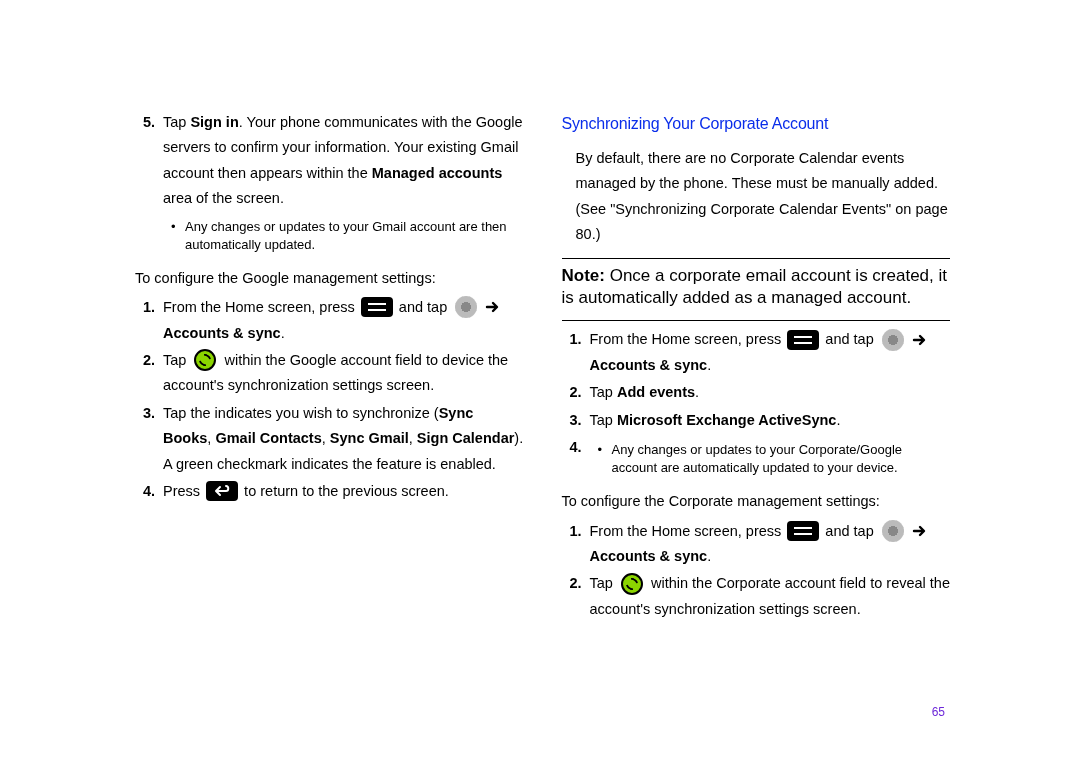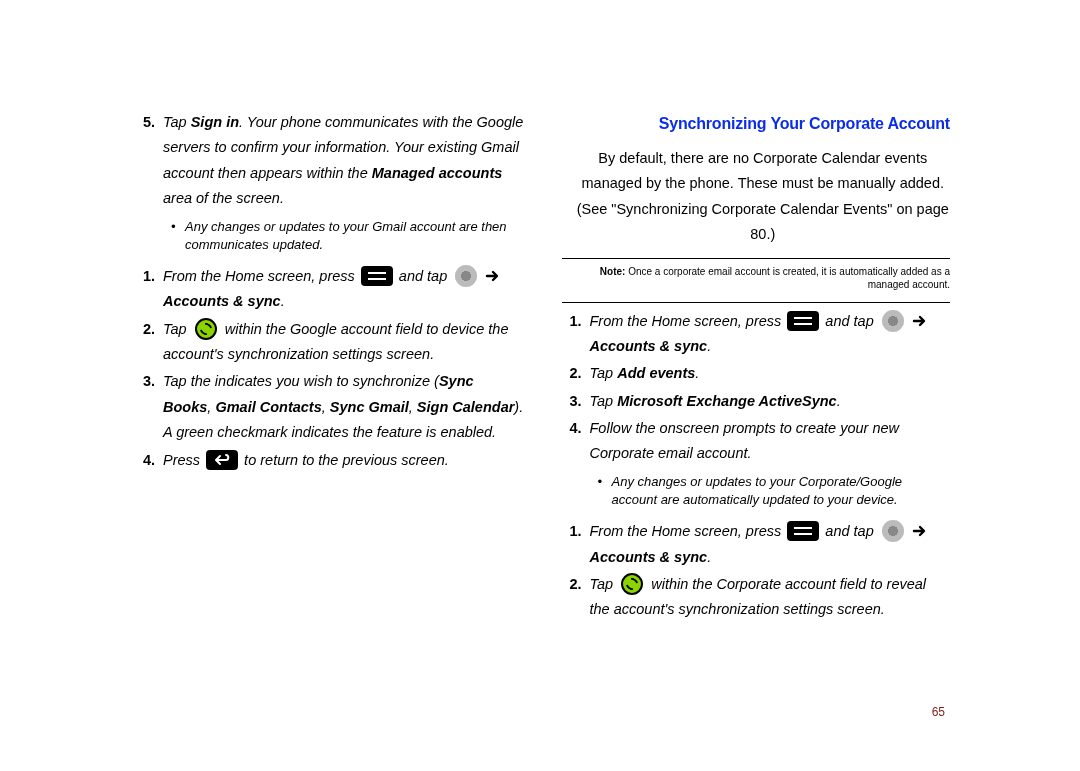"Tap Sign in. Your phone" .num-item .body { font-style: italic -> none }
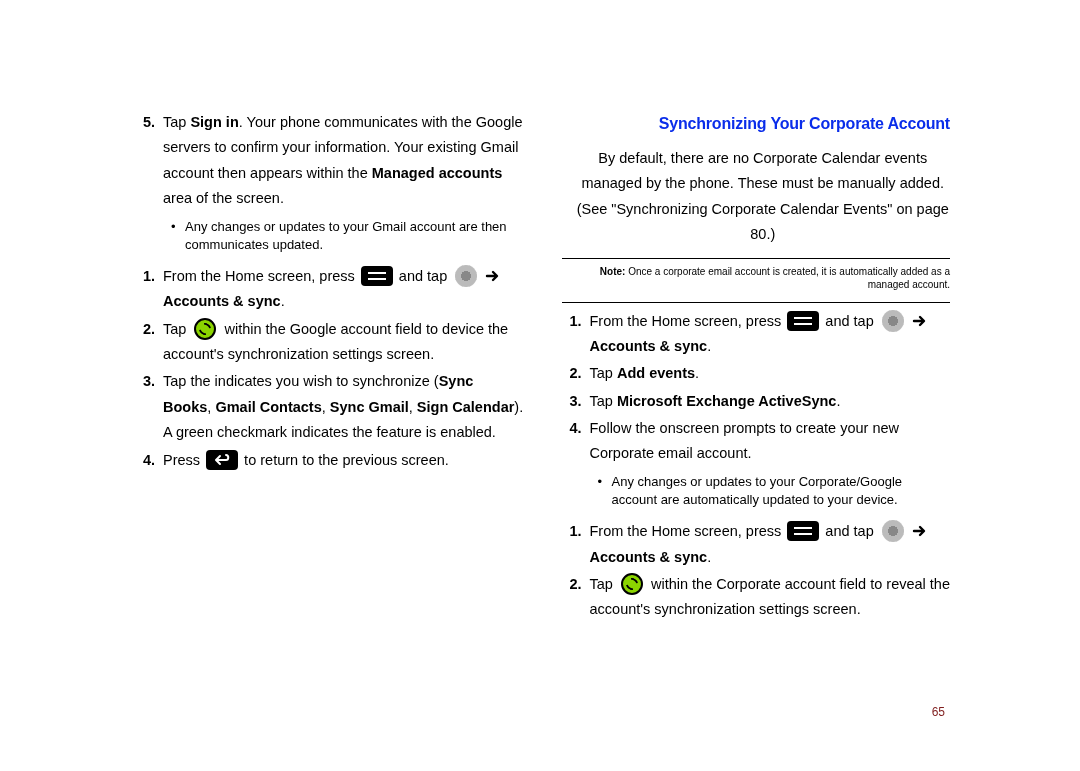"Synchronizing Your Corporate Account" .heading { font-weight: 700 -> 400; text-align: right -> none }
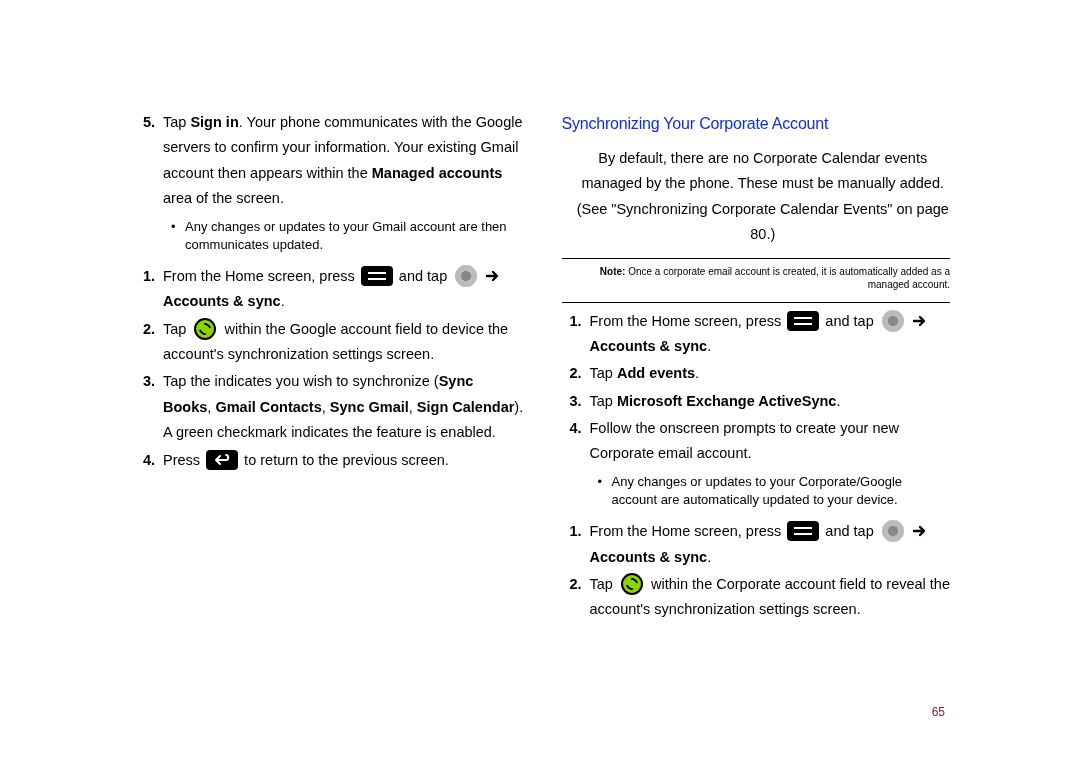"By default, there are no" .plain { text-align: center -> none }
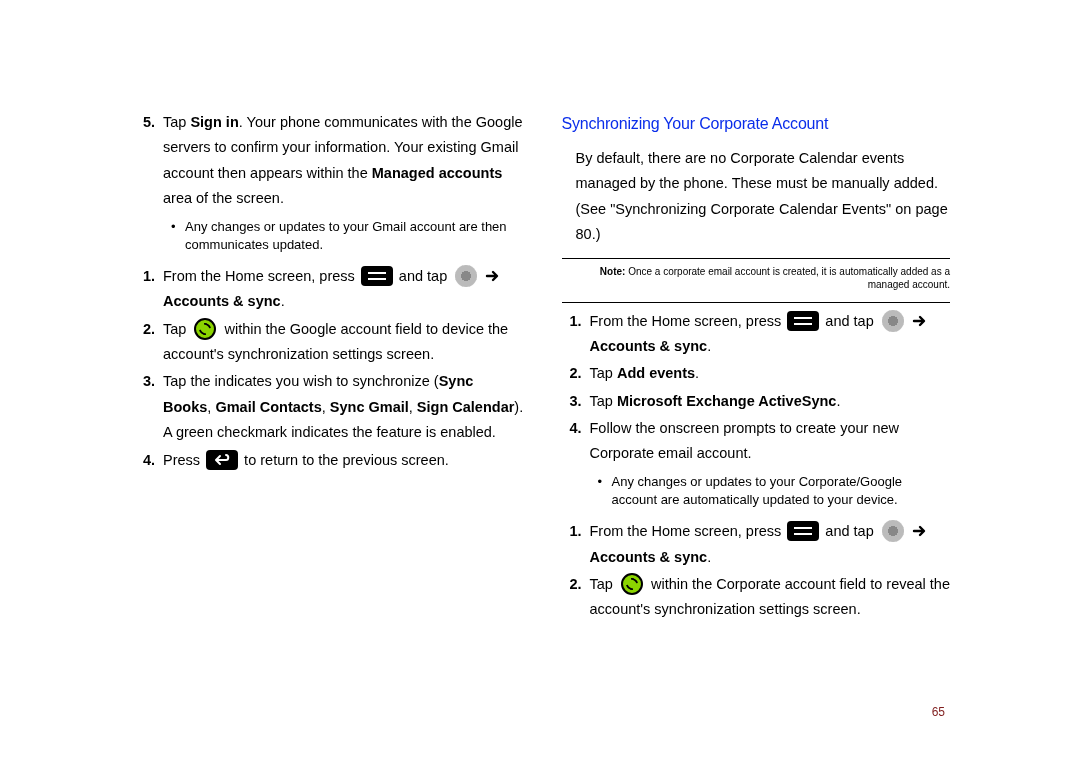"Any changes or updates to your Gmail" div.b-body { text: communicates -> automatically }
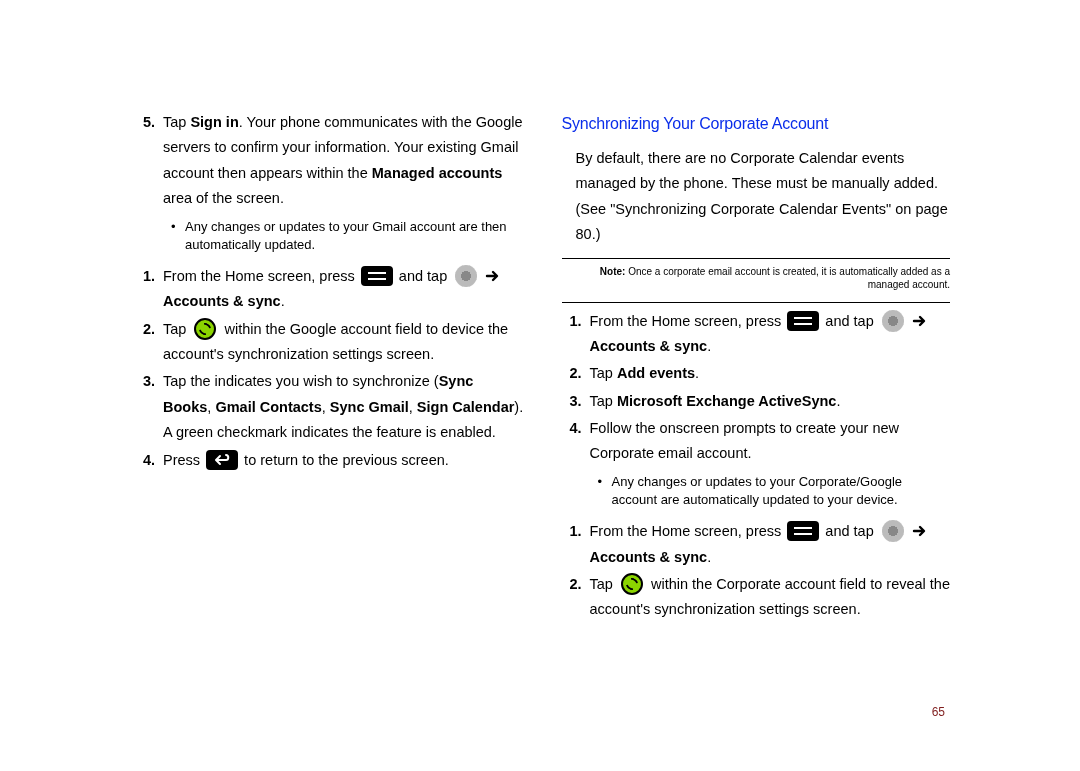"To configure the Google management" div.plain { html: none -> <div>To configure the Google management settings:</div> }
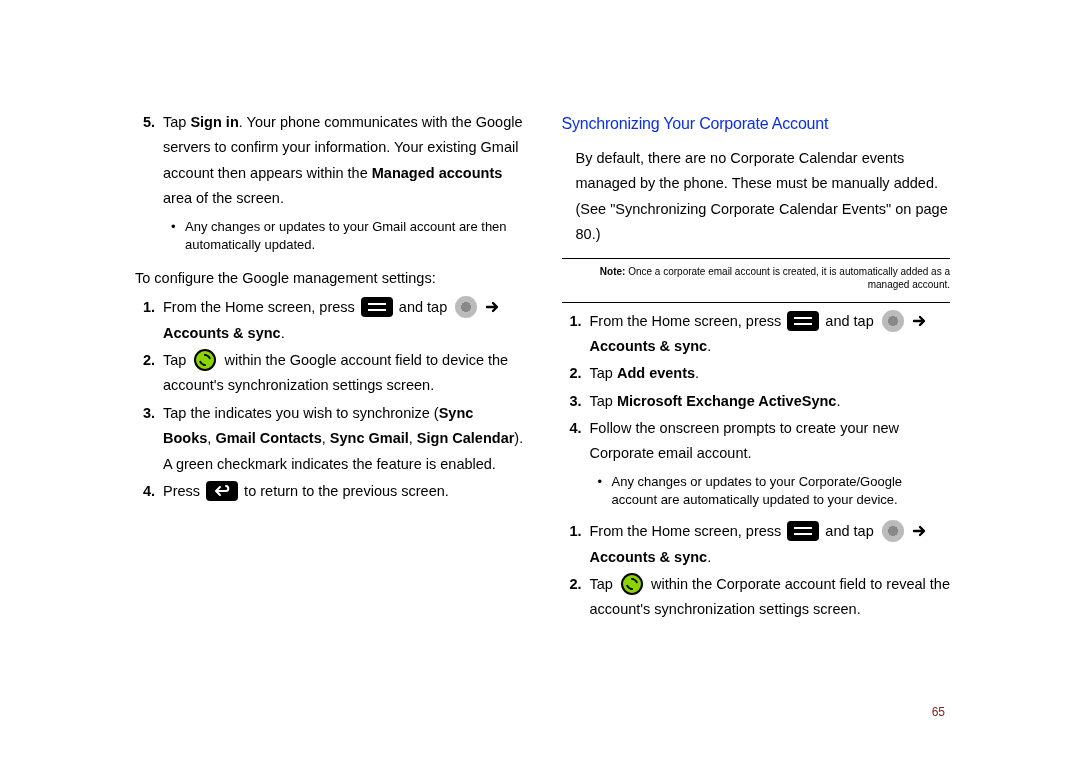"Note: Once a corporate email" .note { font-size: 10px -> 17px; text-align: right -> none }
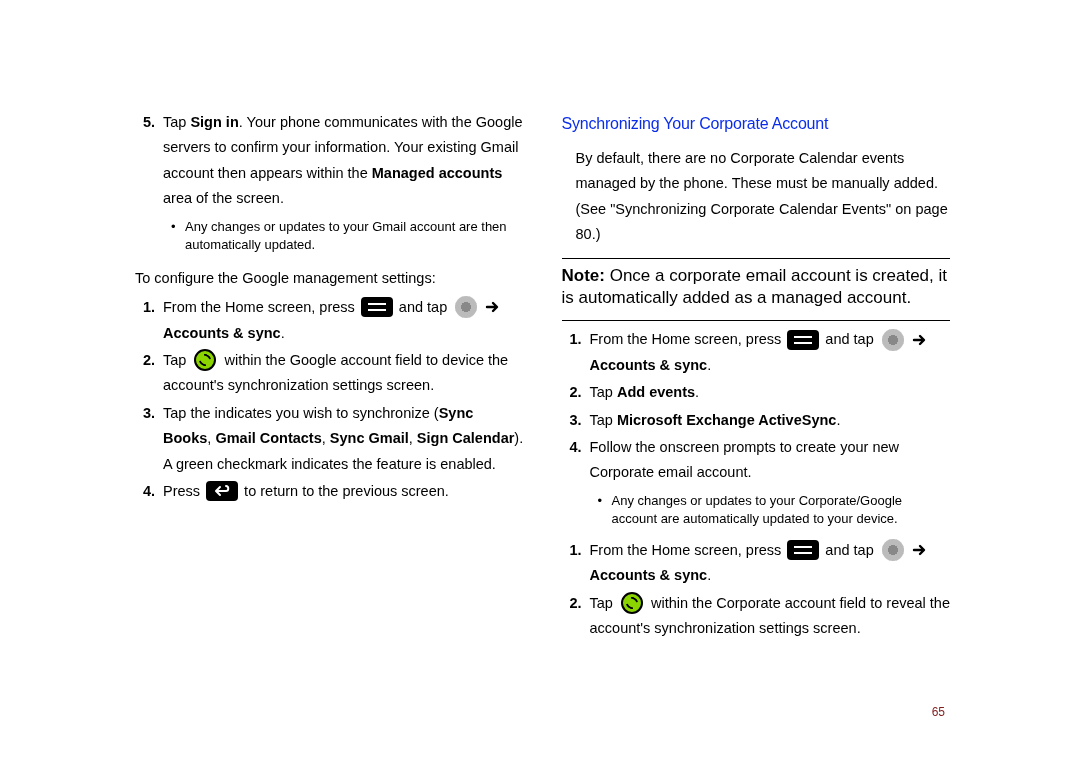"Follow the onscreen prompts to" span { html: <span>Follow the onscreen prompts to create your new Corporate email account.</span> -> none }
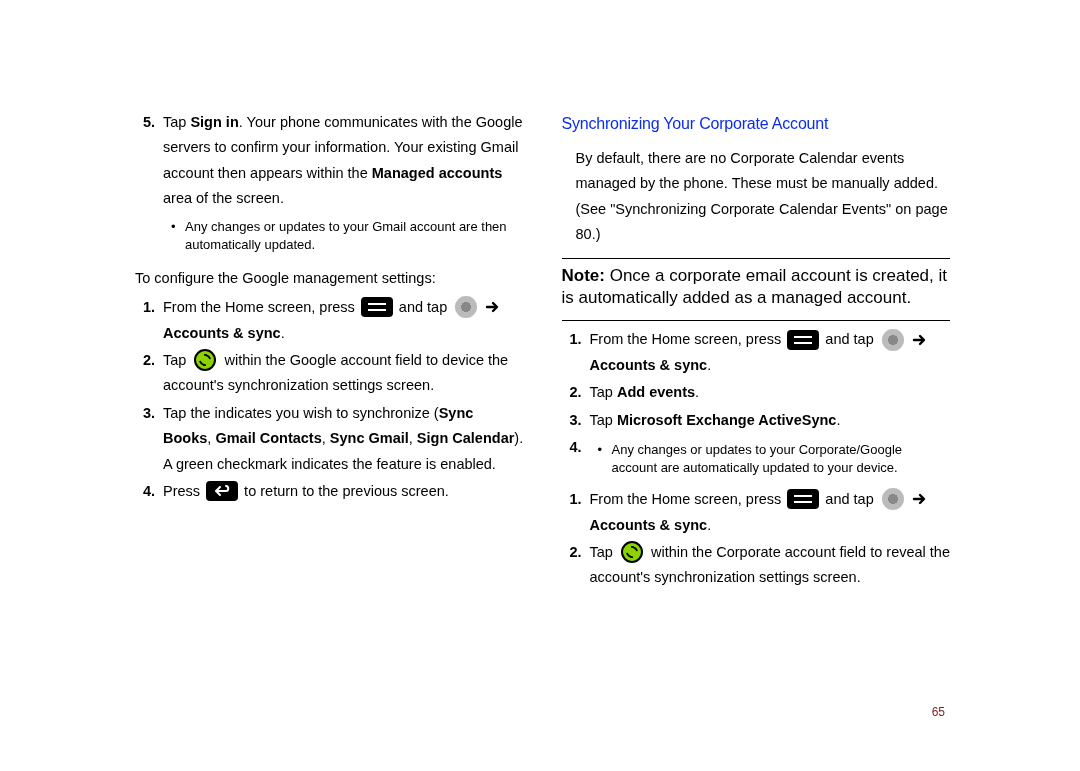"To configure the Corporate management" div.plain { html: none -> <div>To configure the Corporate management settings:</div> }
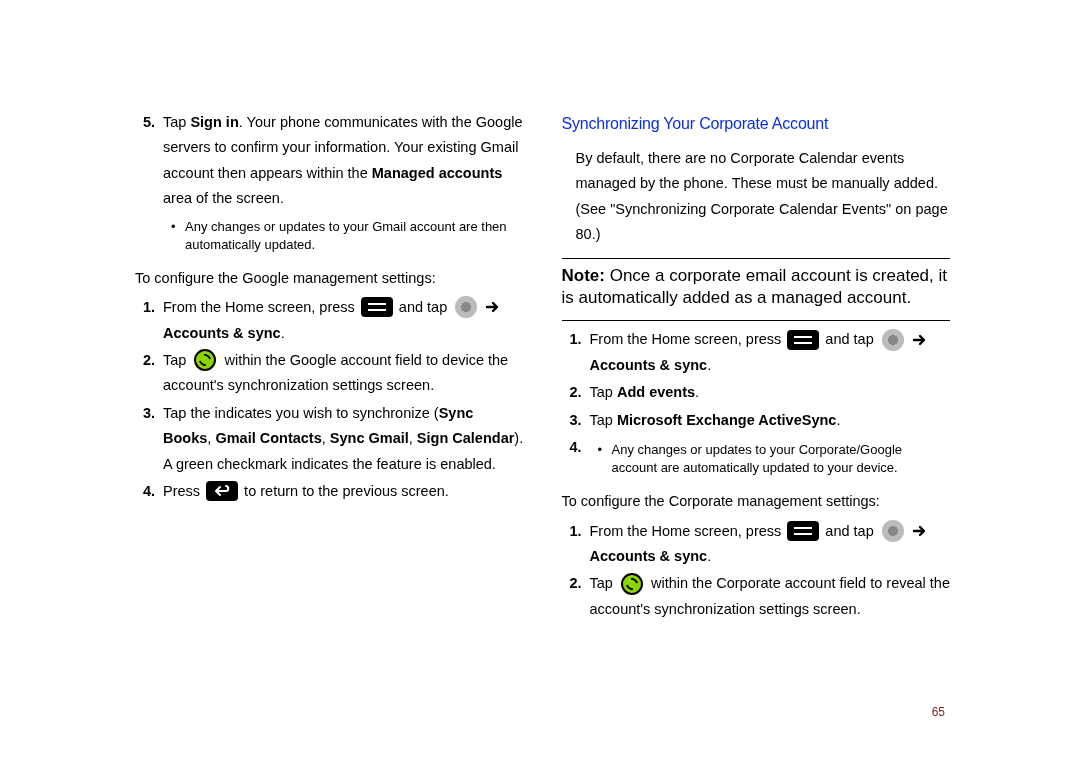"65" .page-num { color: #7f1d1d -> #6d28d9 }
